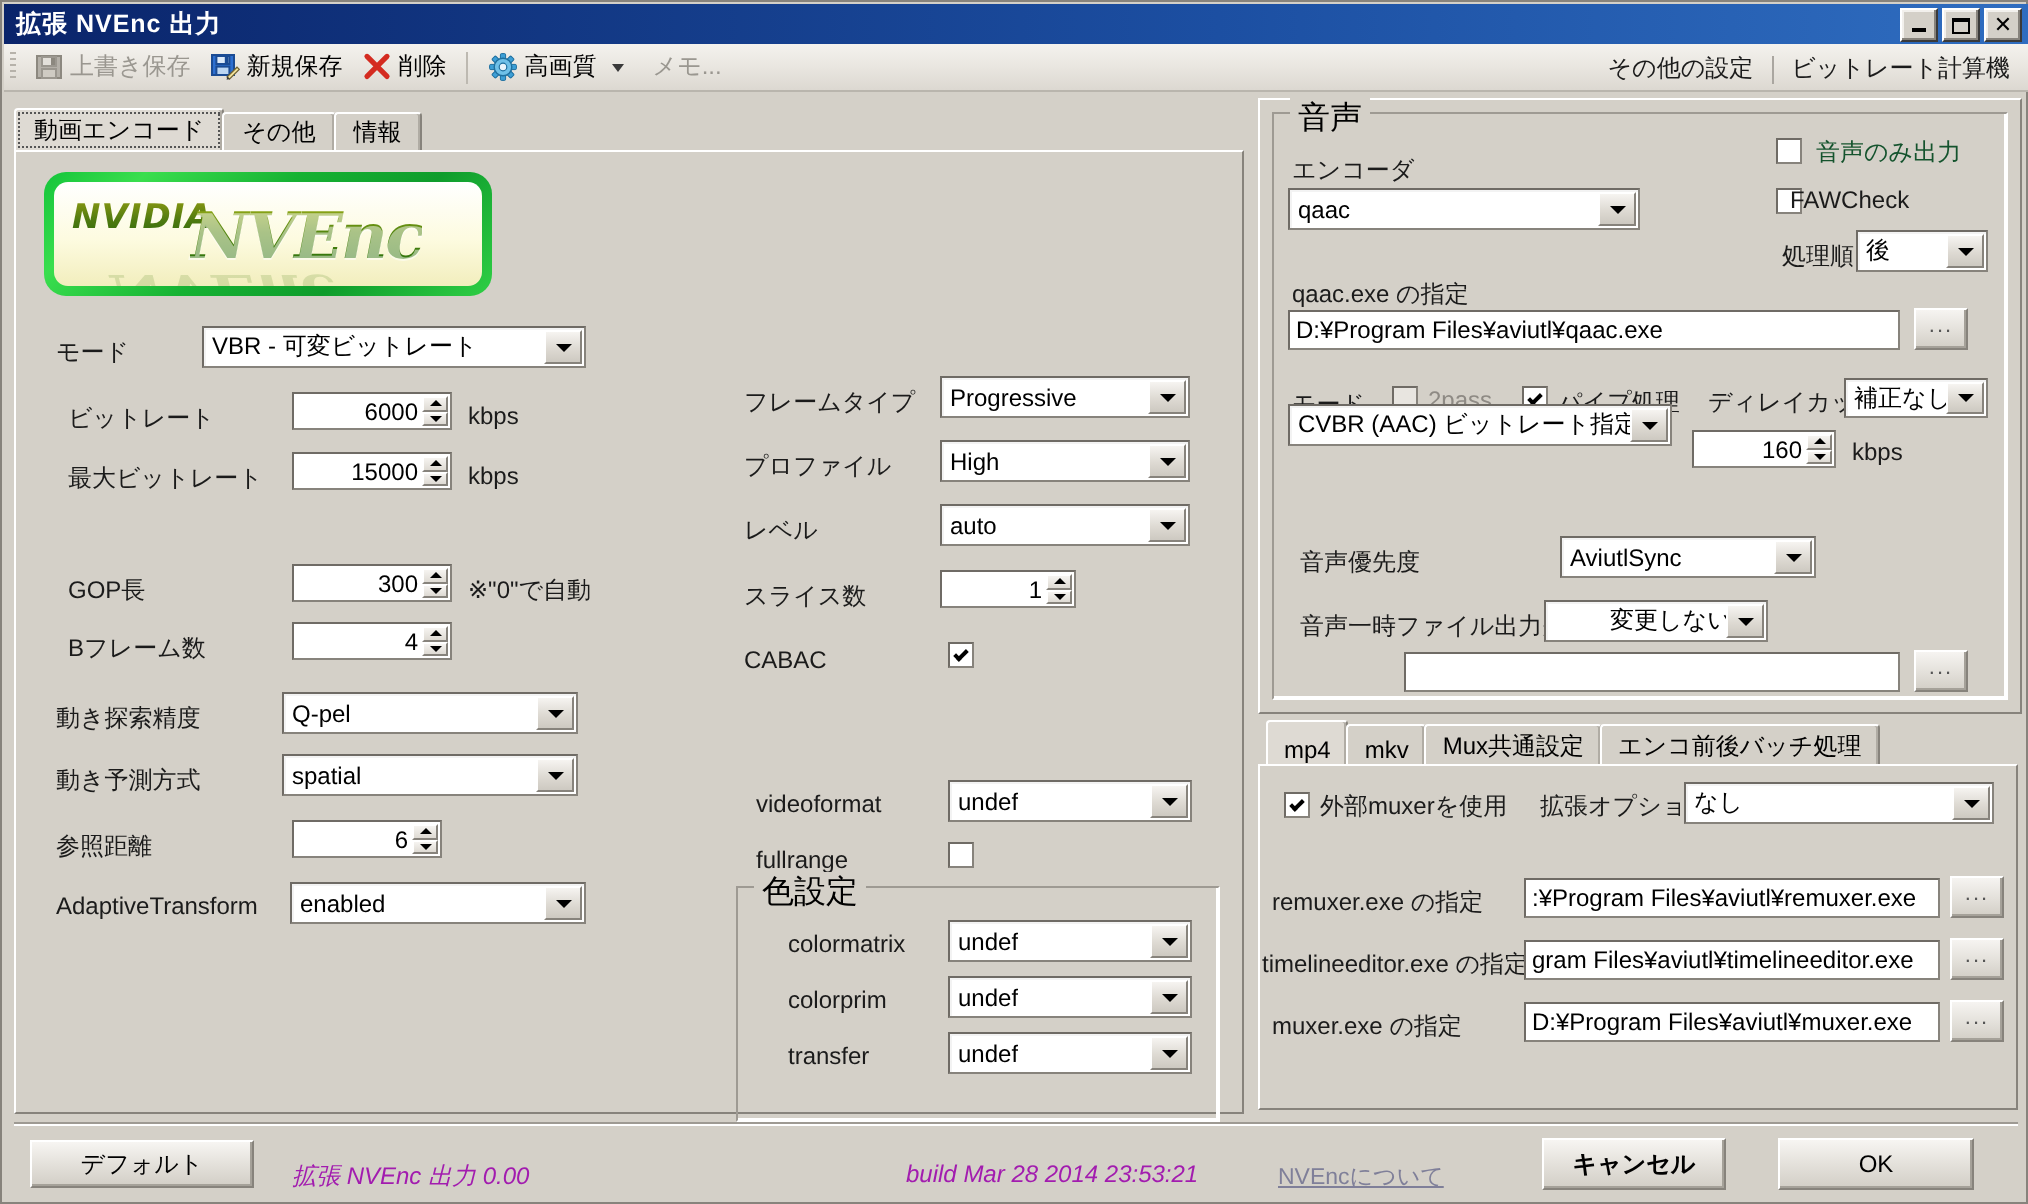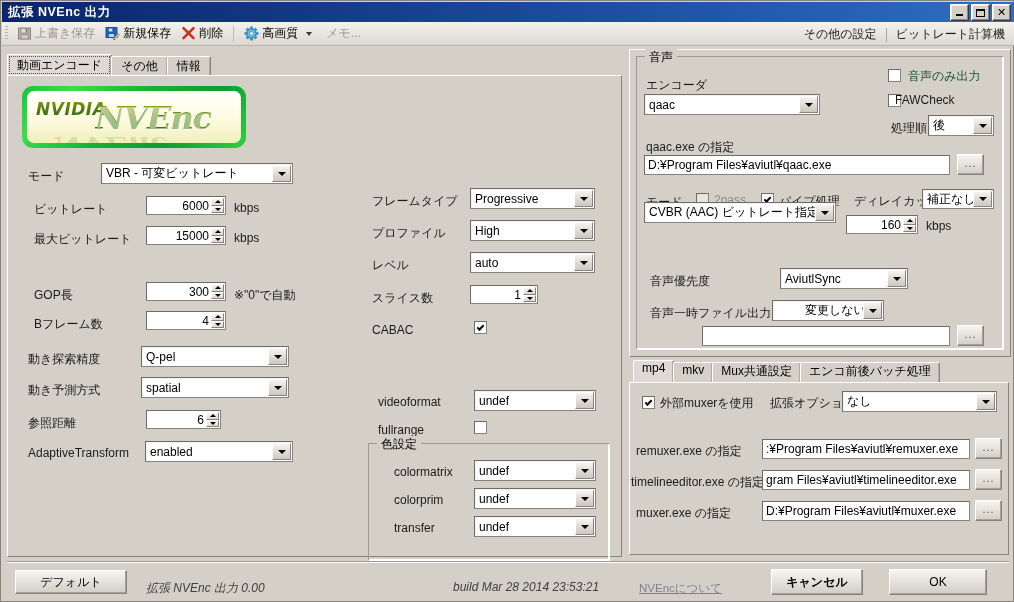"音声" .grp>.gtitle { font-size: 12px -> 16px }
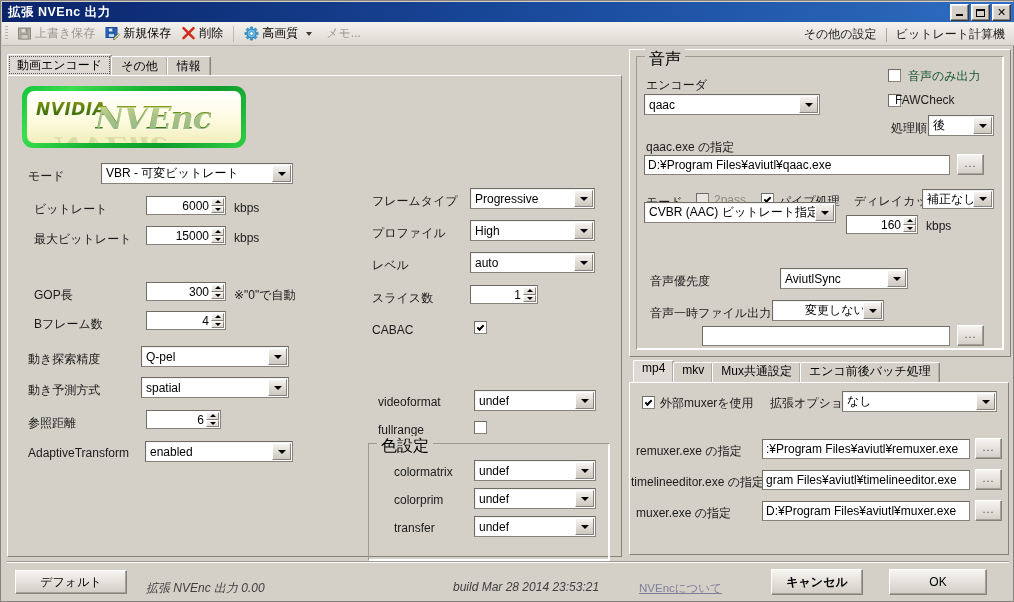"mp4" .mtab { align-items: flex-start -> flex-end }
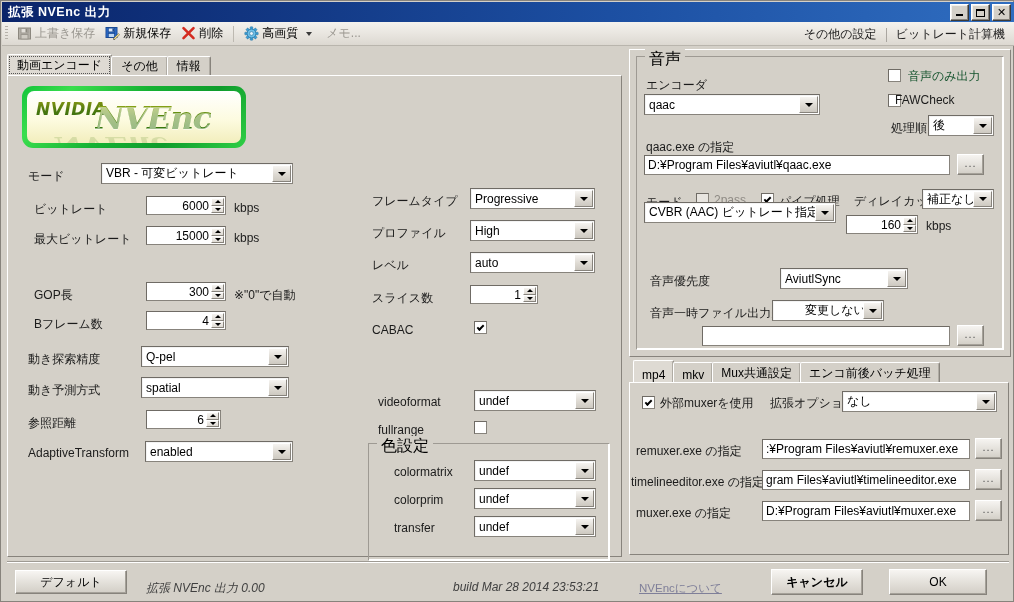"拡張 NVEnc 出力 0.00" .ital { color: #404040 -> #a21caf }
